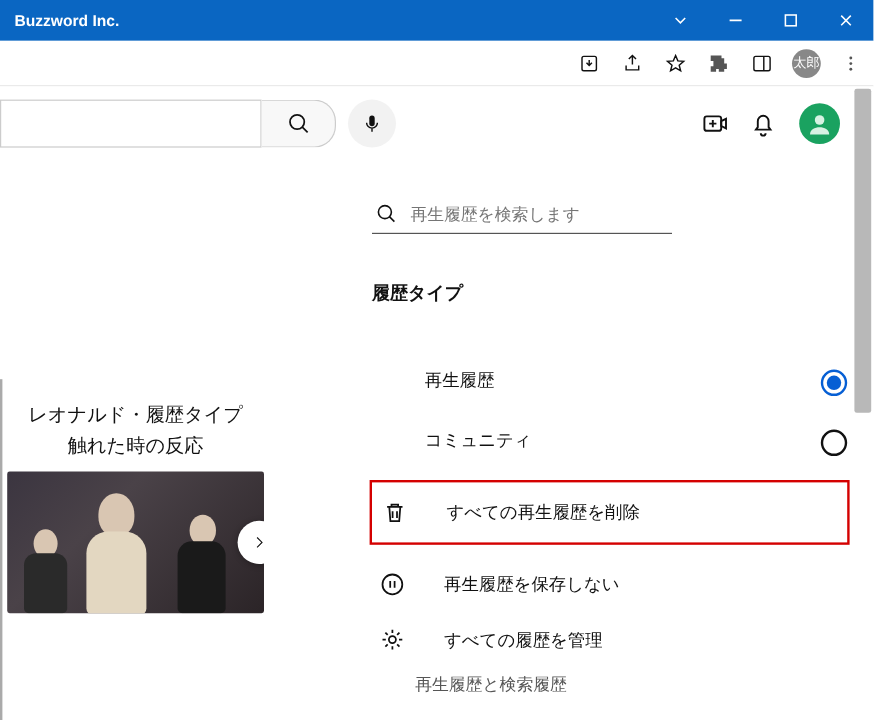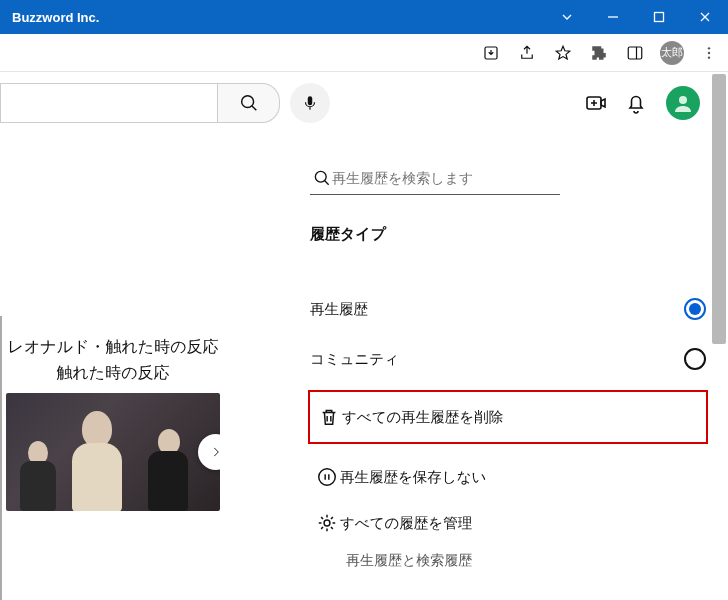"再生履歴を検索します" .histsearch { gap: 0 -> 10px; margin-bottom: 30px -> 40px }
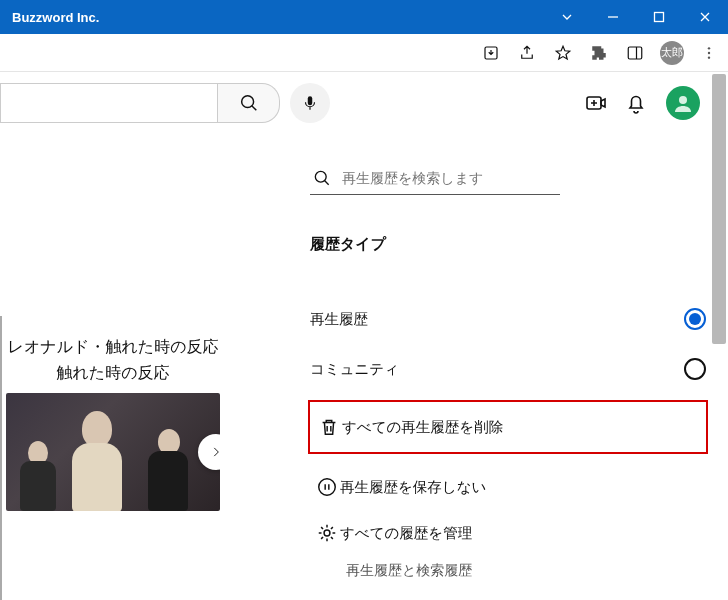"再生履歴" .radio-row { align-items: center -> none; margin-left: none -> 44px }
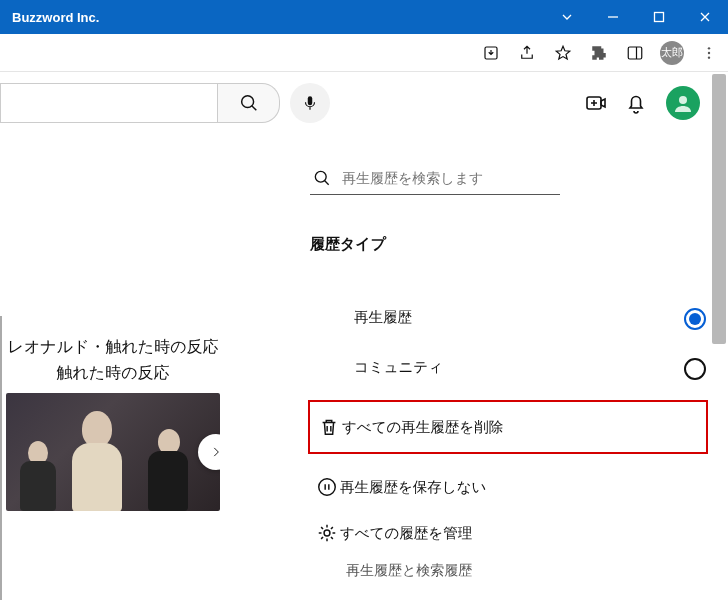"レオナルド・触れた時の反応" div { text: 触れた時の反応 -> 履歴タイプ }
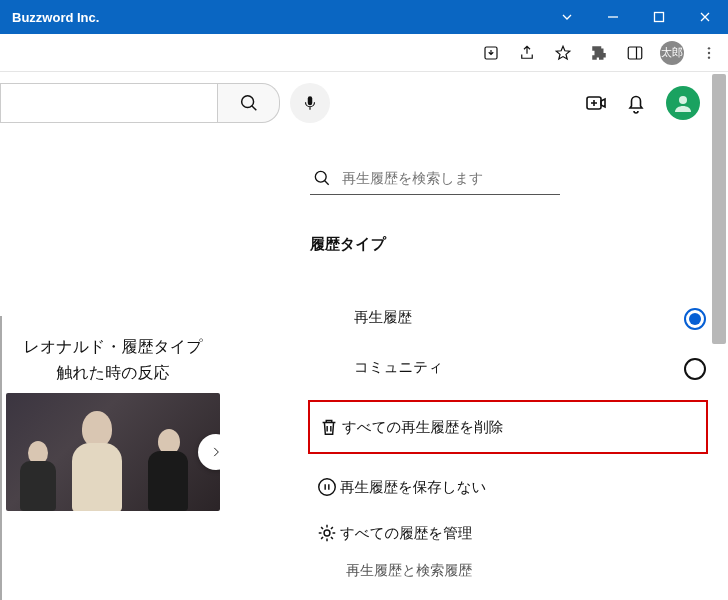"すべての再生履歴を削除" .action-row { gap: 2px -> 32px }
